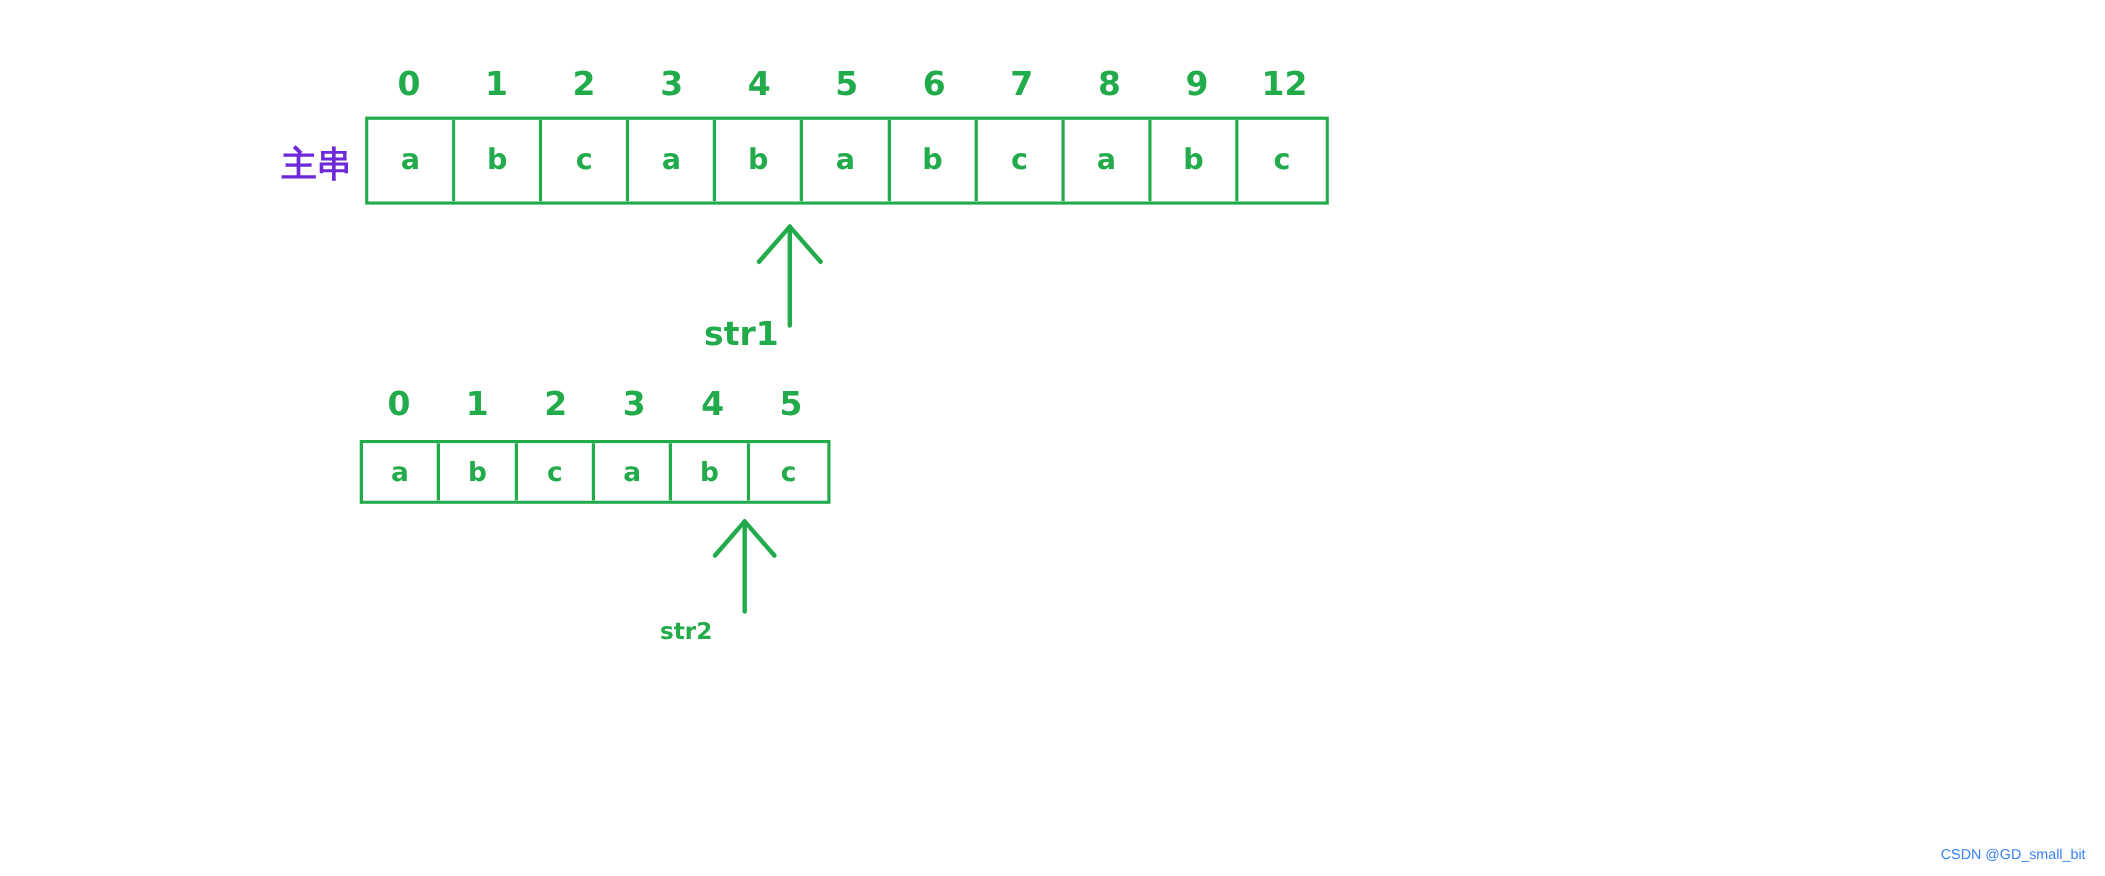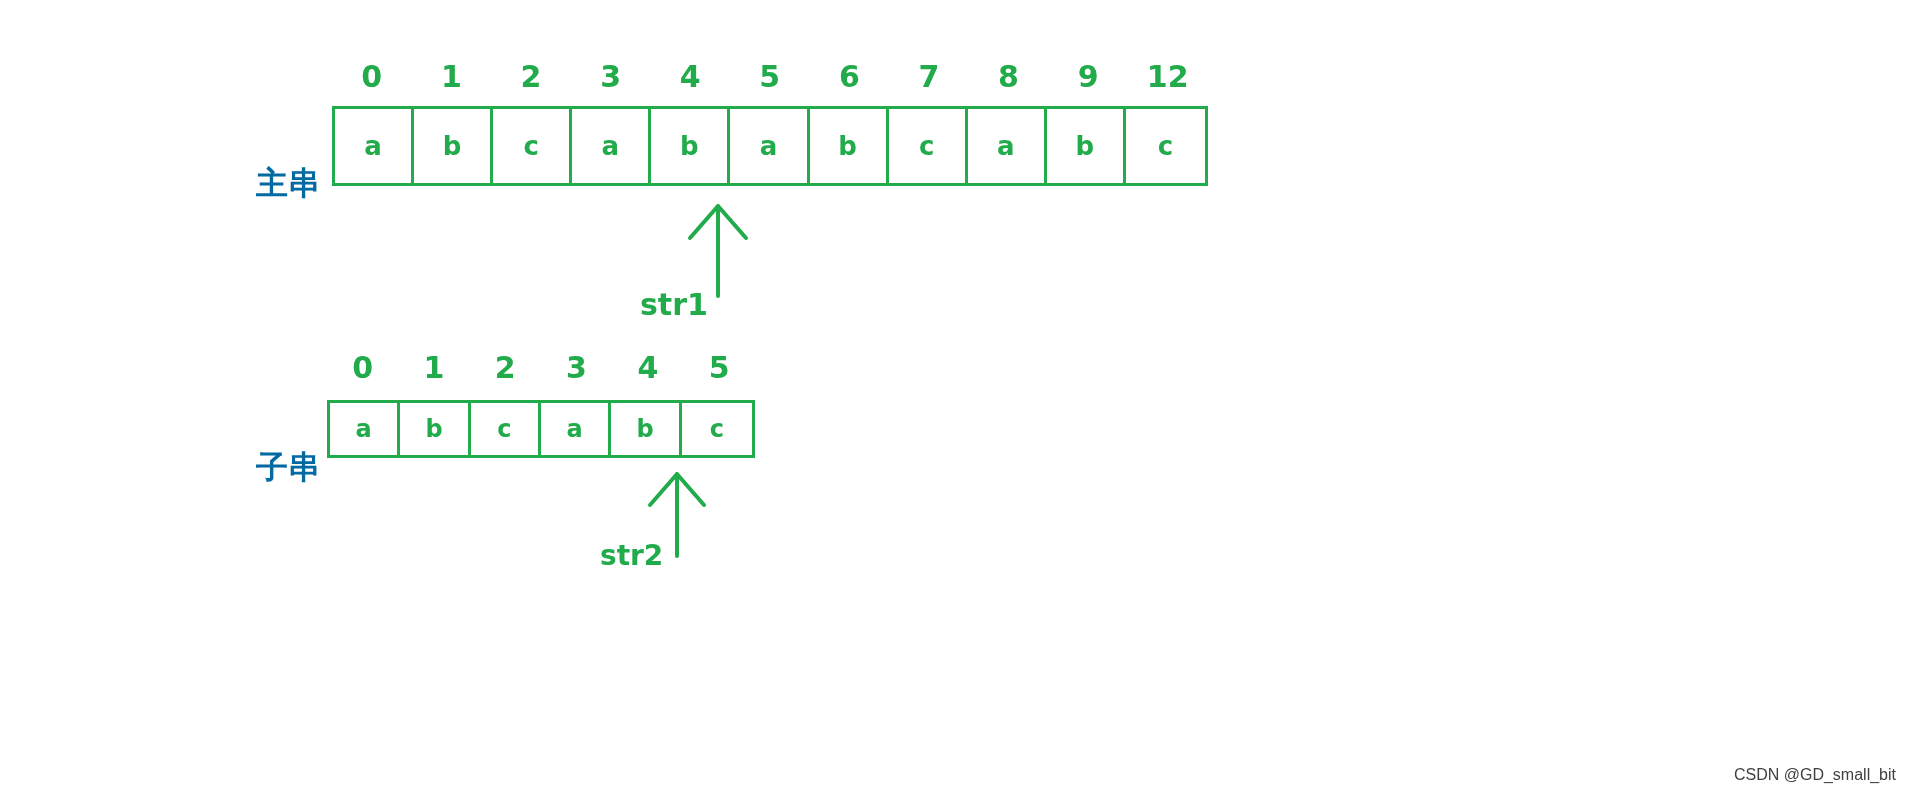"主串" .row-label { color: #0369a1 -> #6d28d9; margin-top: 34px -> none }
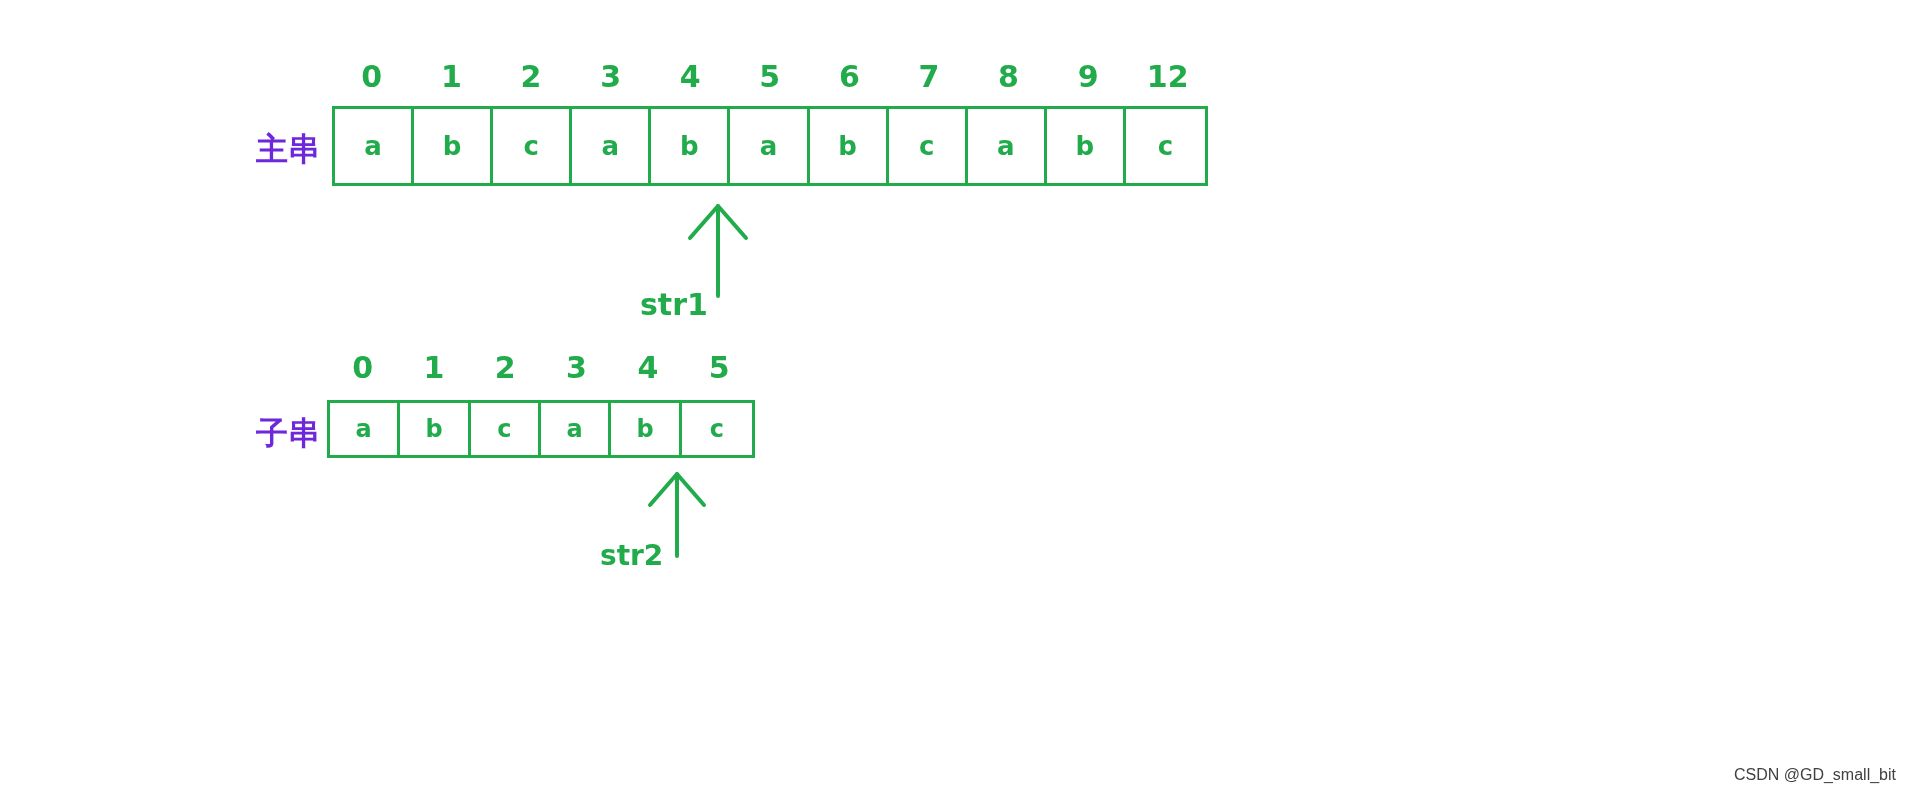"子串" div.row-label { html: <div>子串</div> -> none }
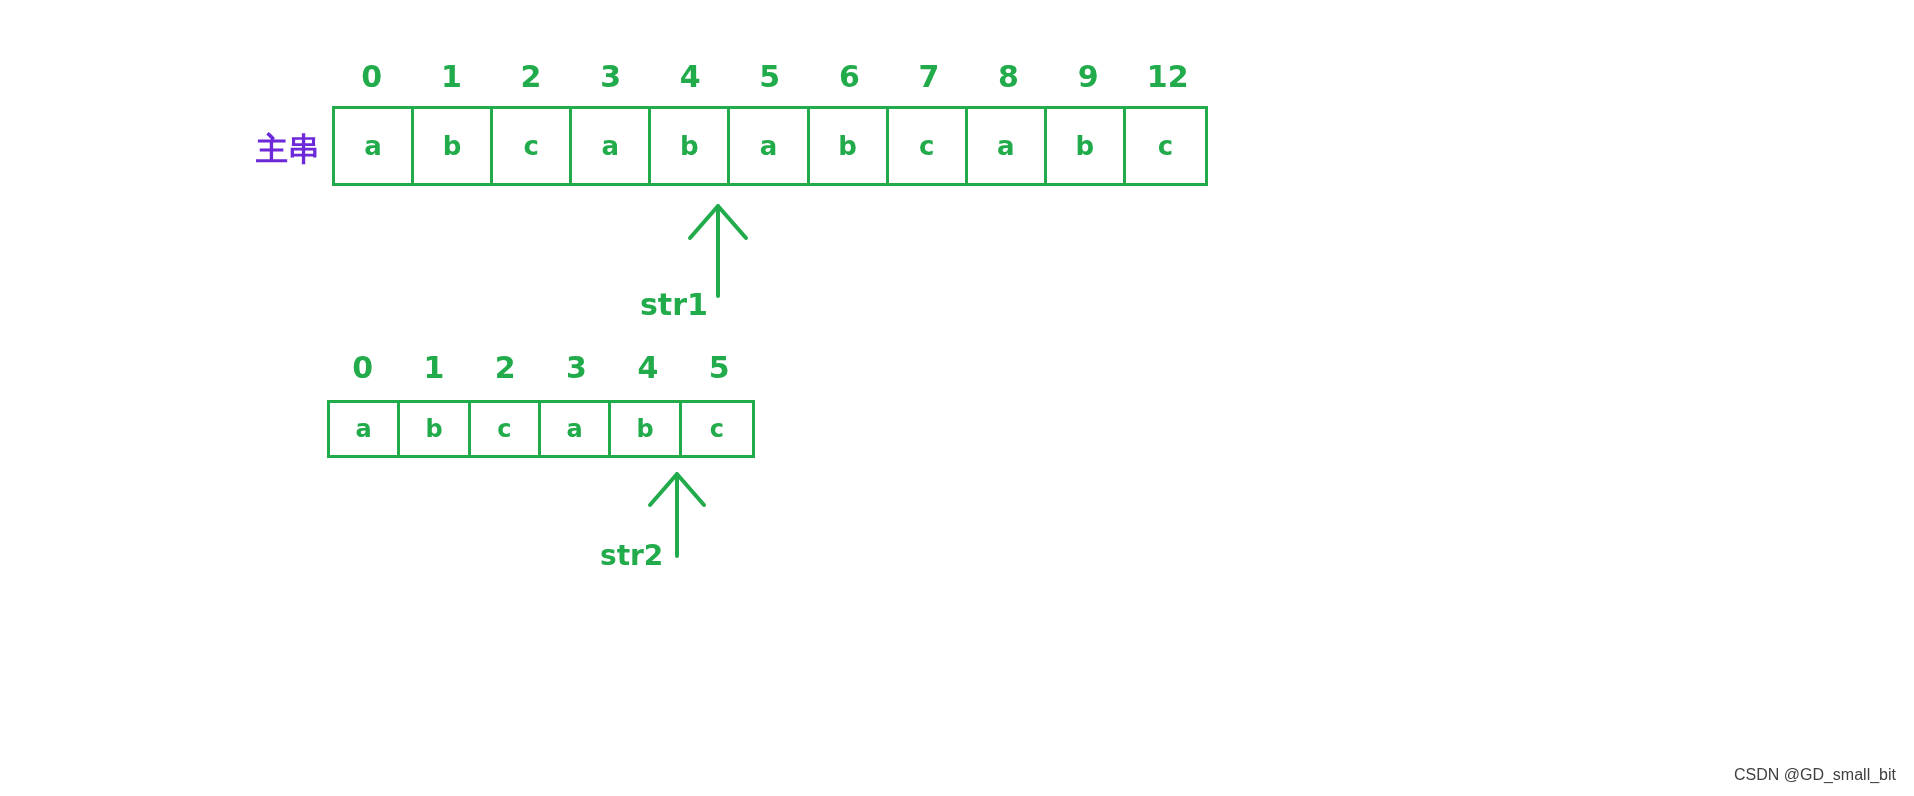"str2" #ptr2-label { font-size: 28px -> 21px; top: 542px -> 564px }
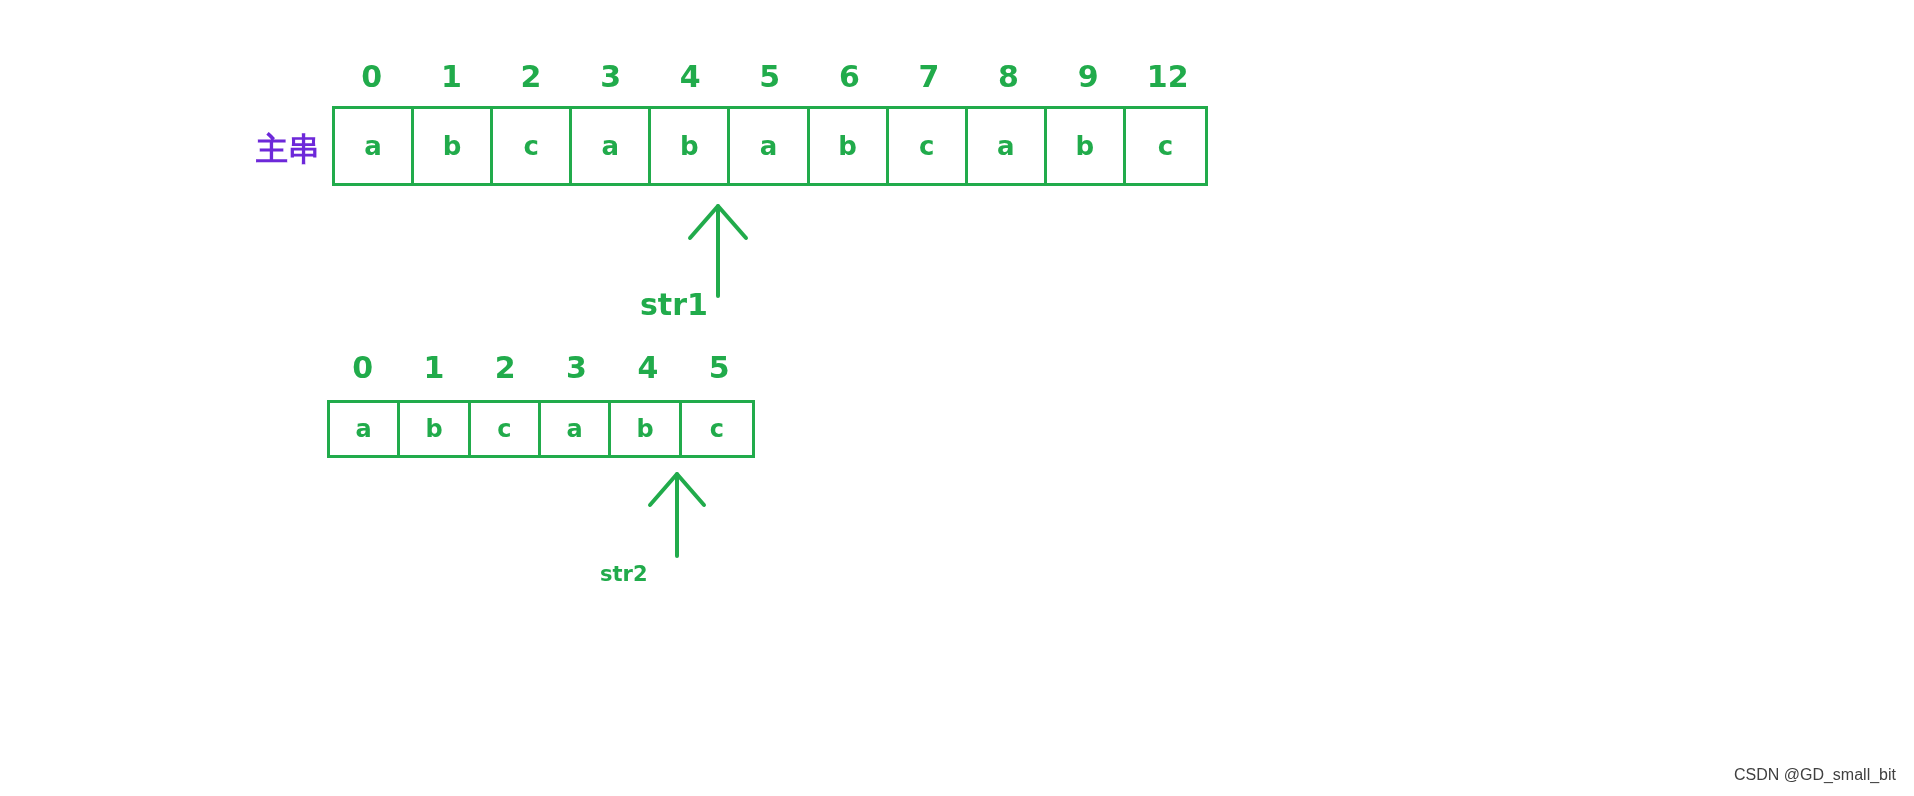"CSDN @GD_small_bit" #watermark { color: #404040 -> #3b82f6; font-size: 16px -> 13px }
